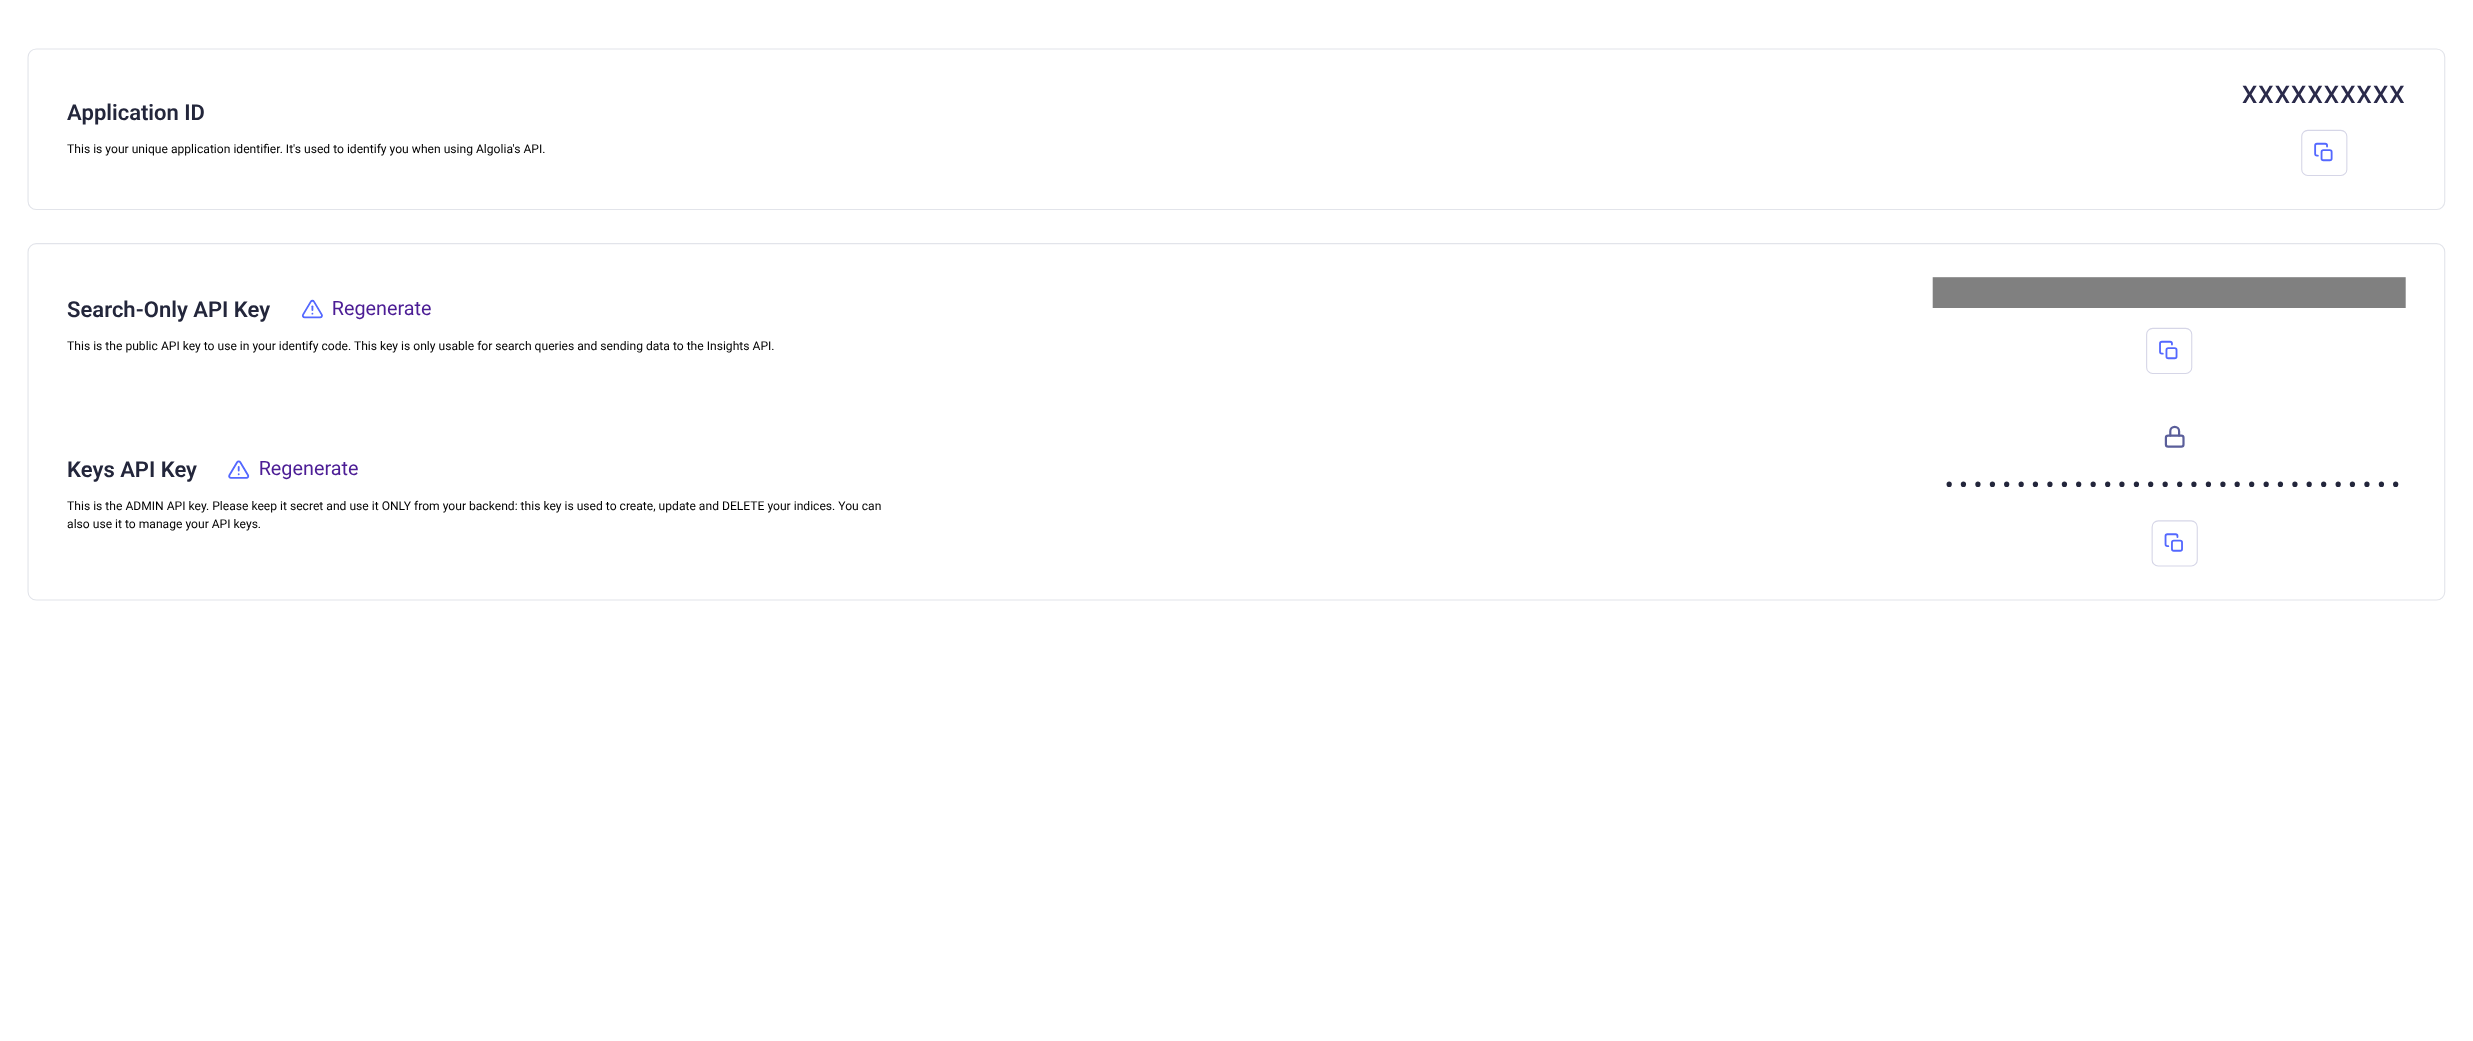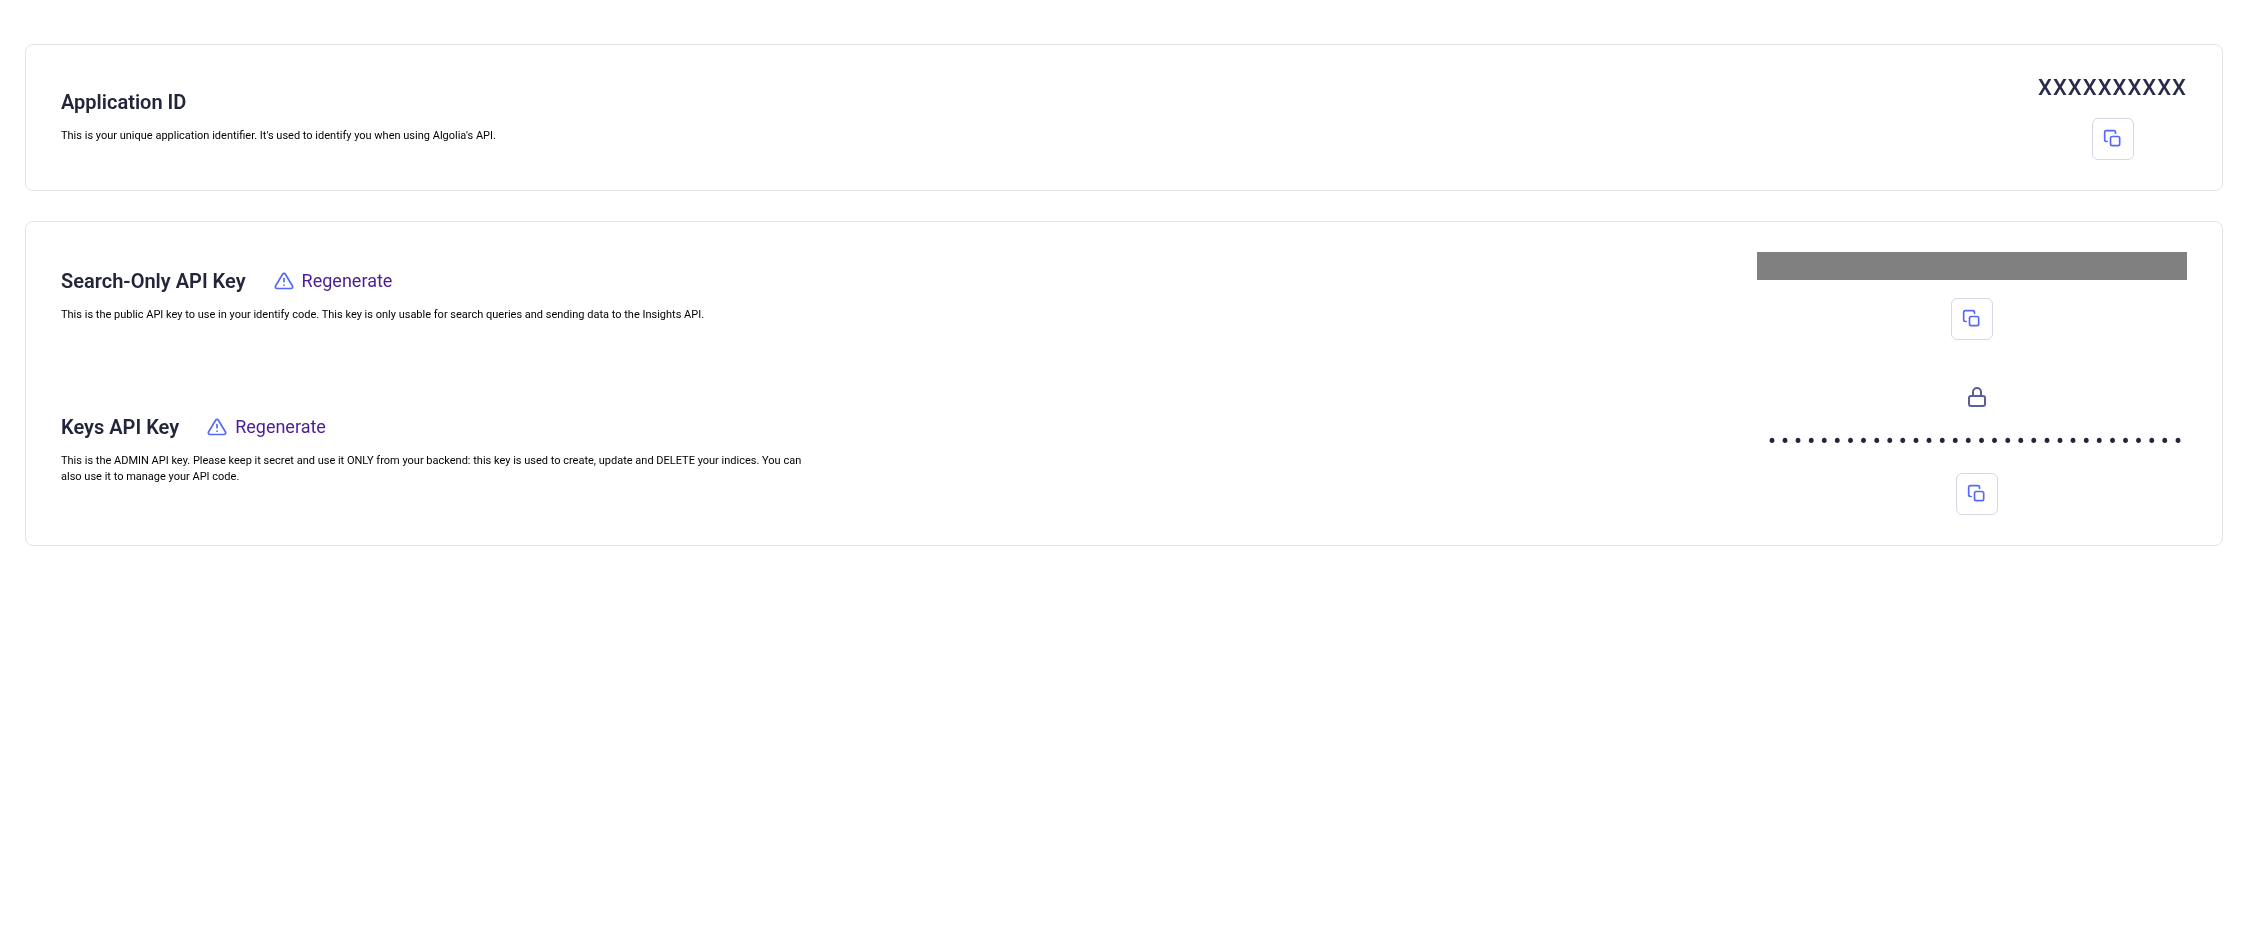"This is the ADMIN API" div.desc { text: code -> keys }
